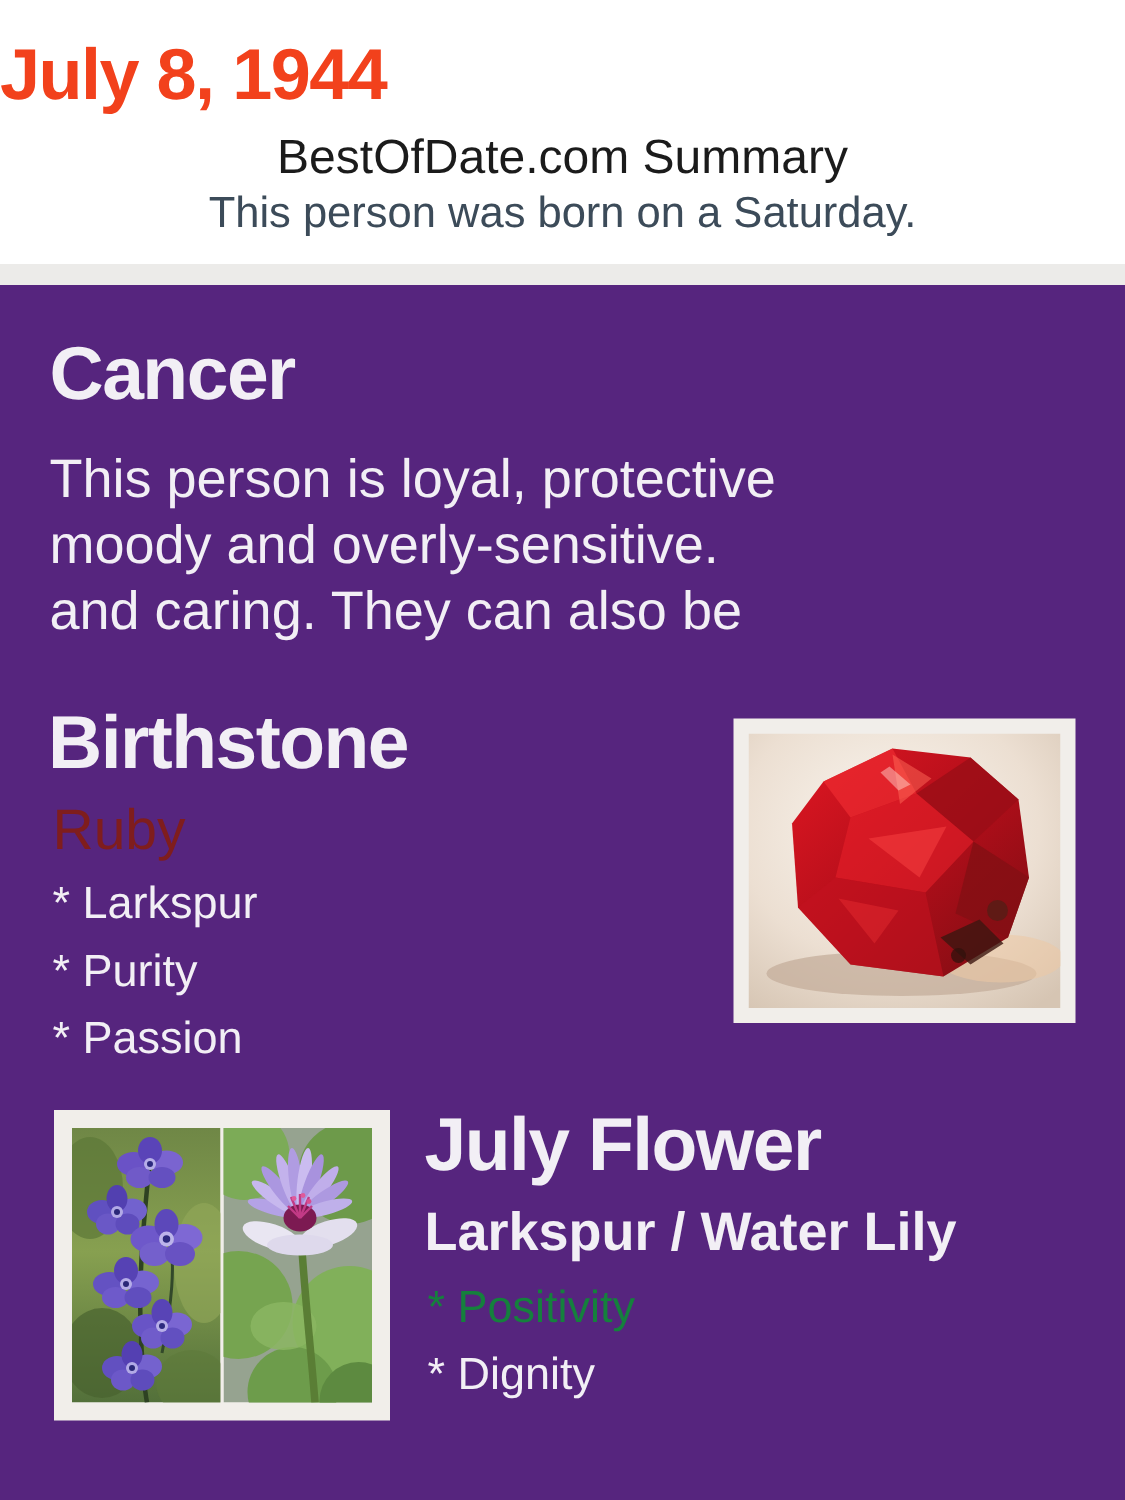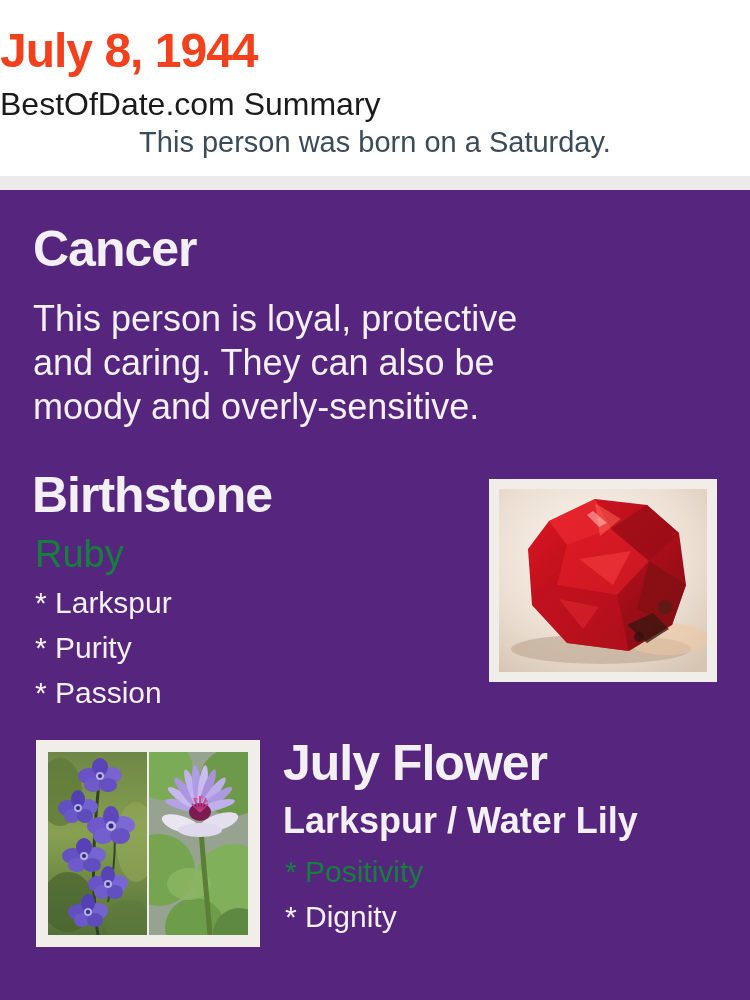"BestOfDate.com Summary" .hdr-site { text-align: left -> center }
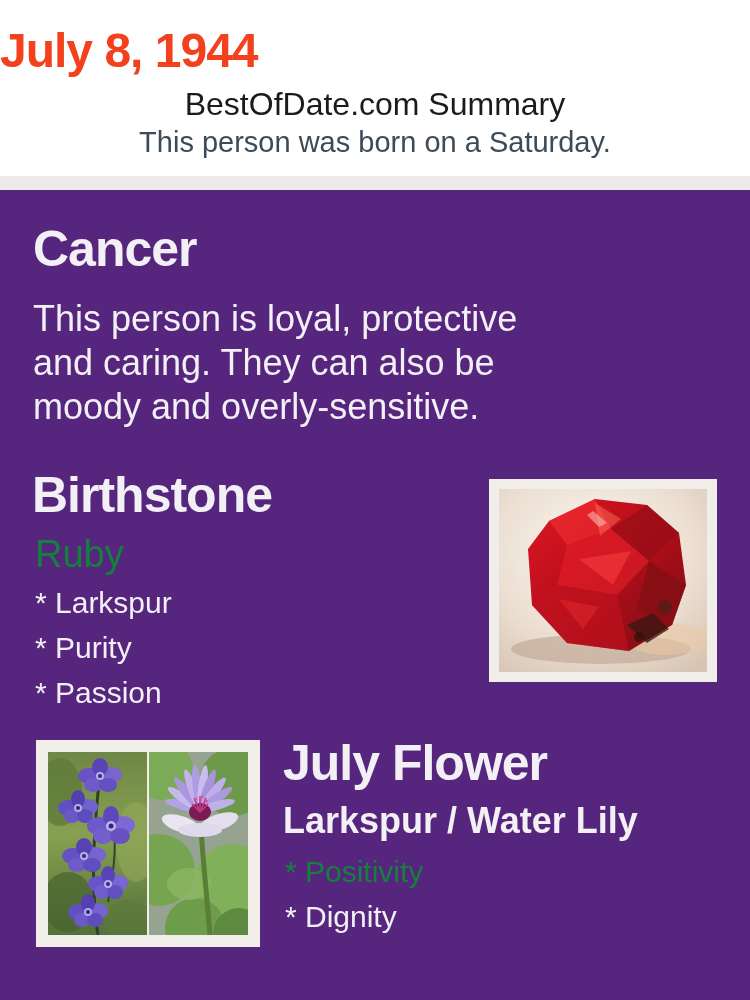"and caring. They can also" div { order: before "moody and overly-sensitive." -> after "moody and overly-sensitive." }
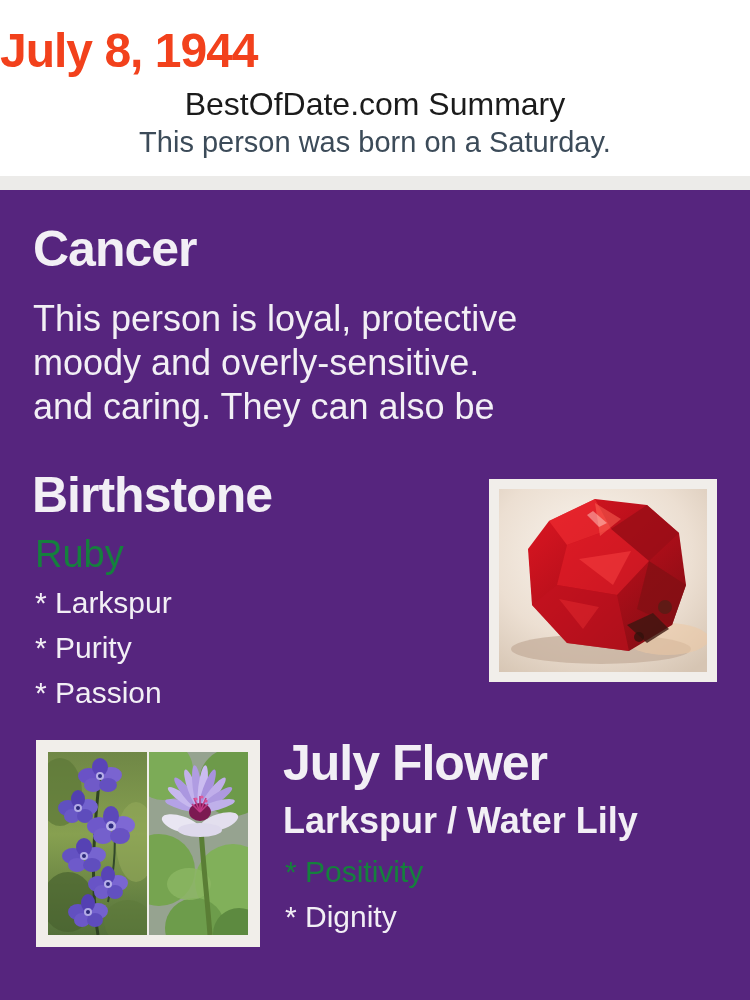"Ruby" .bs-name { color: #15803d -> #7f1d1d }
